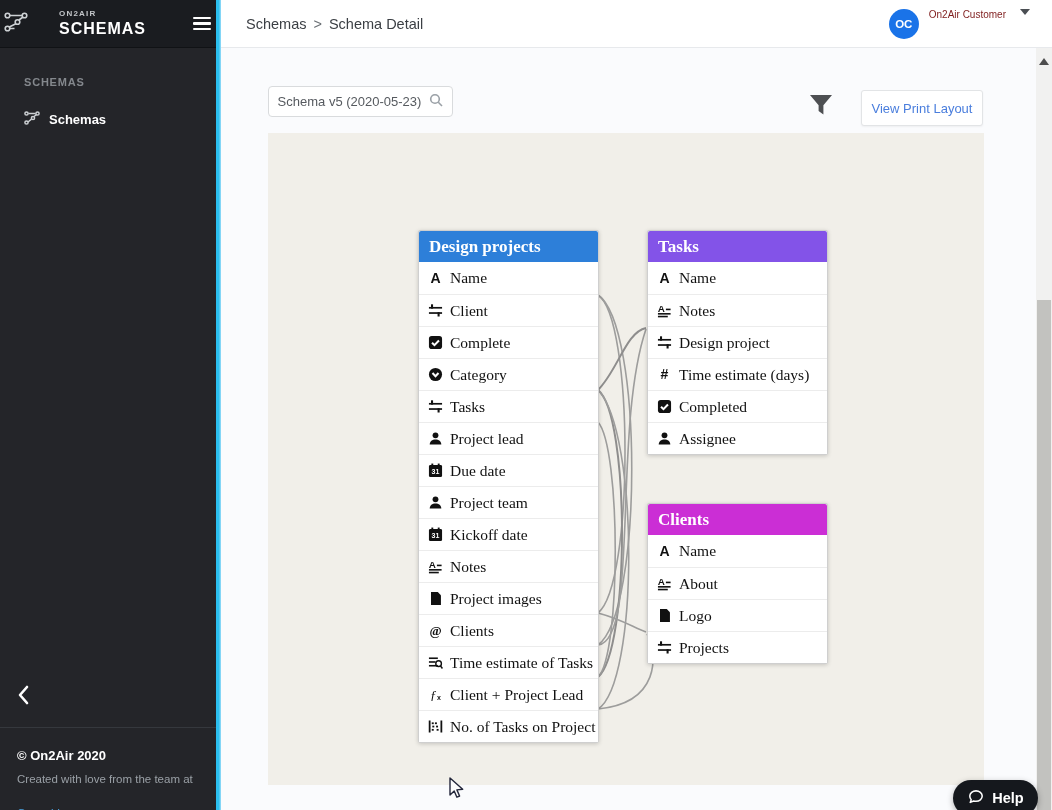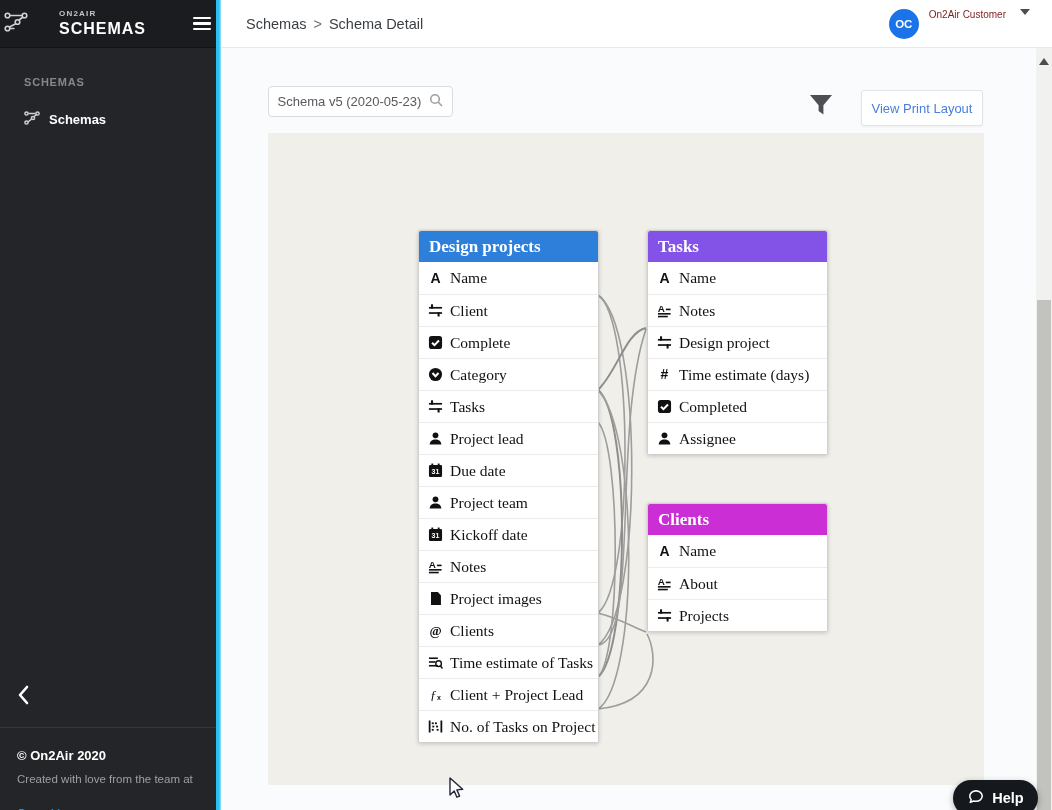"Logo" div.field-row { html: none -> <div> <span> <svg> <path></path> </svg> </span> <span>Logo</span> </div> }
